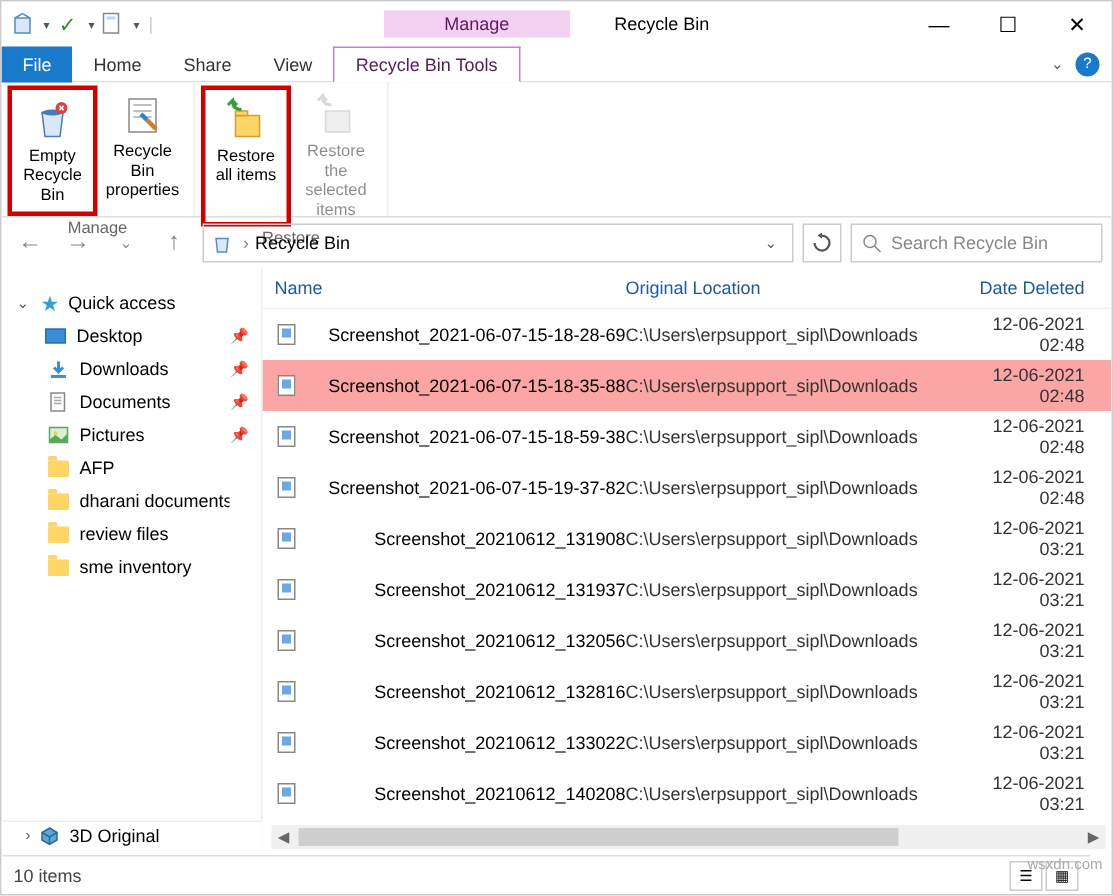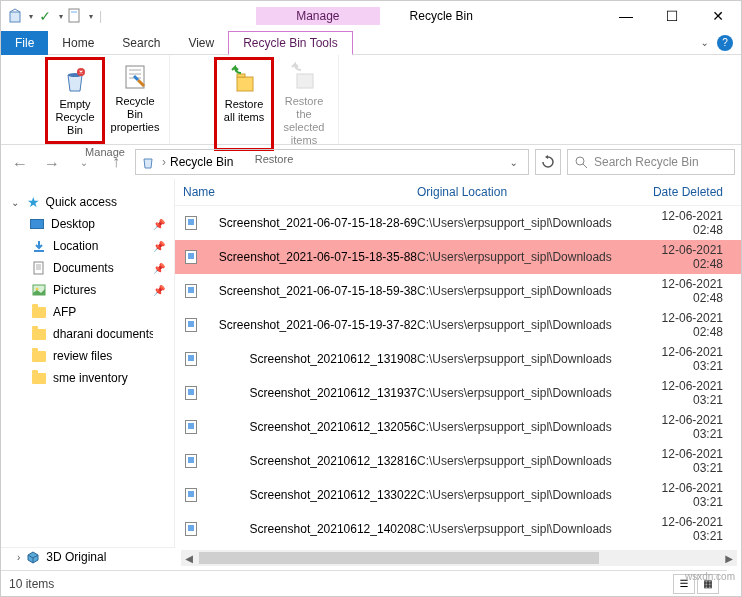"Search" div.ribbon-tab { text: Search -> Share }
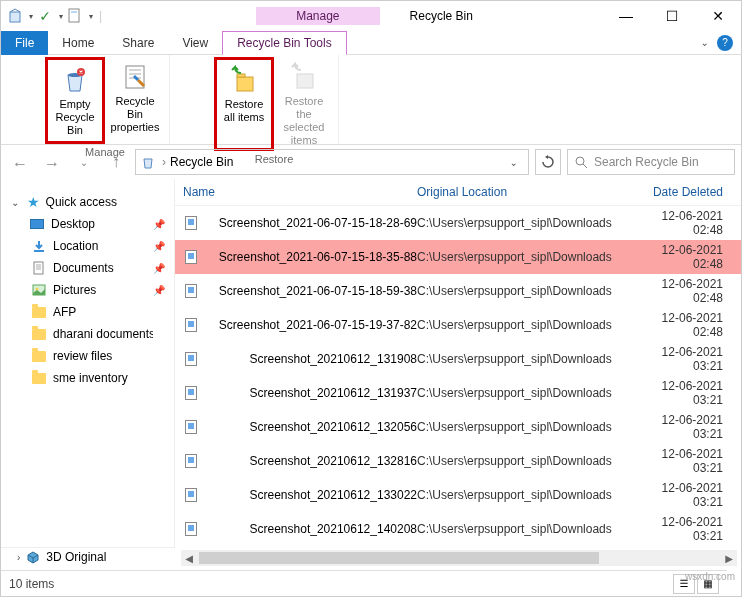"Empty Recycle Bin" .ribbon-group { margin-left: 40px -> none }
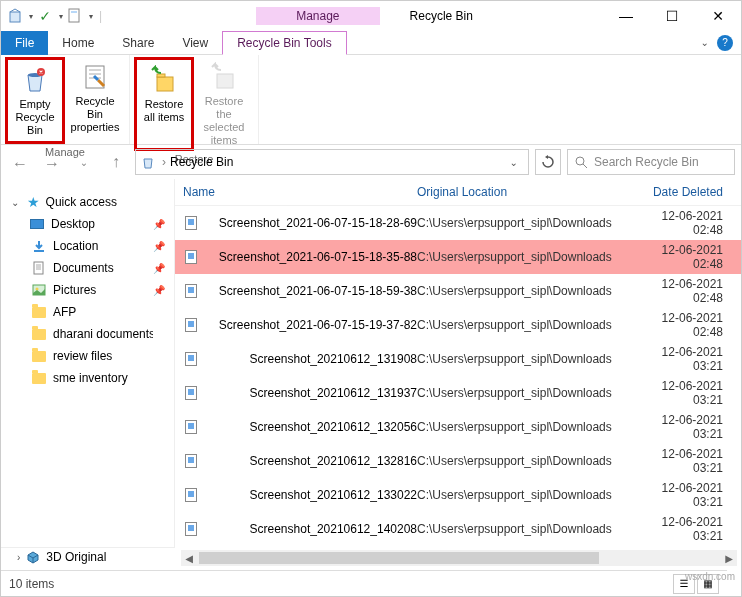"Location" span { text: Location -> Downloads }
